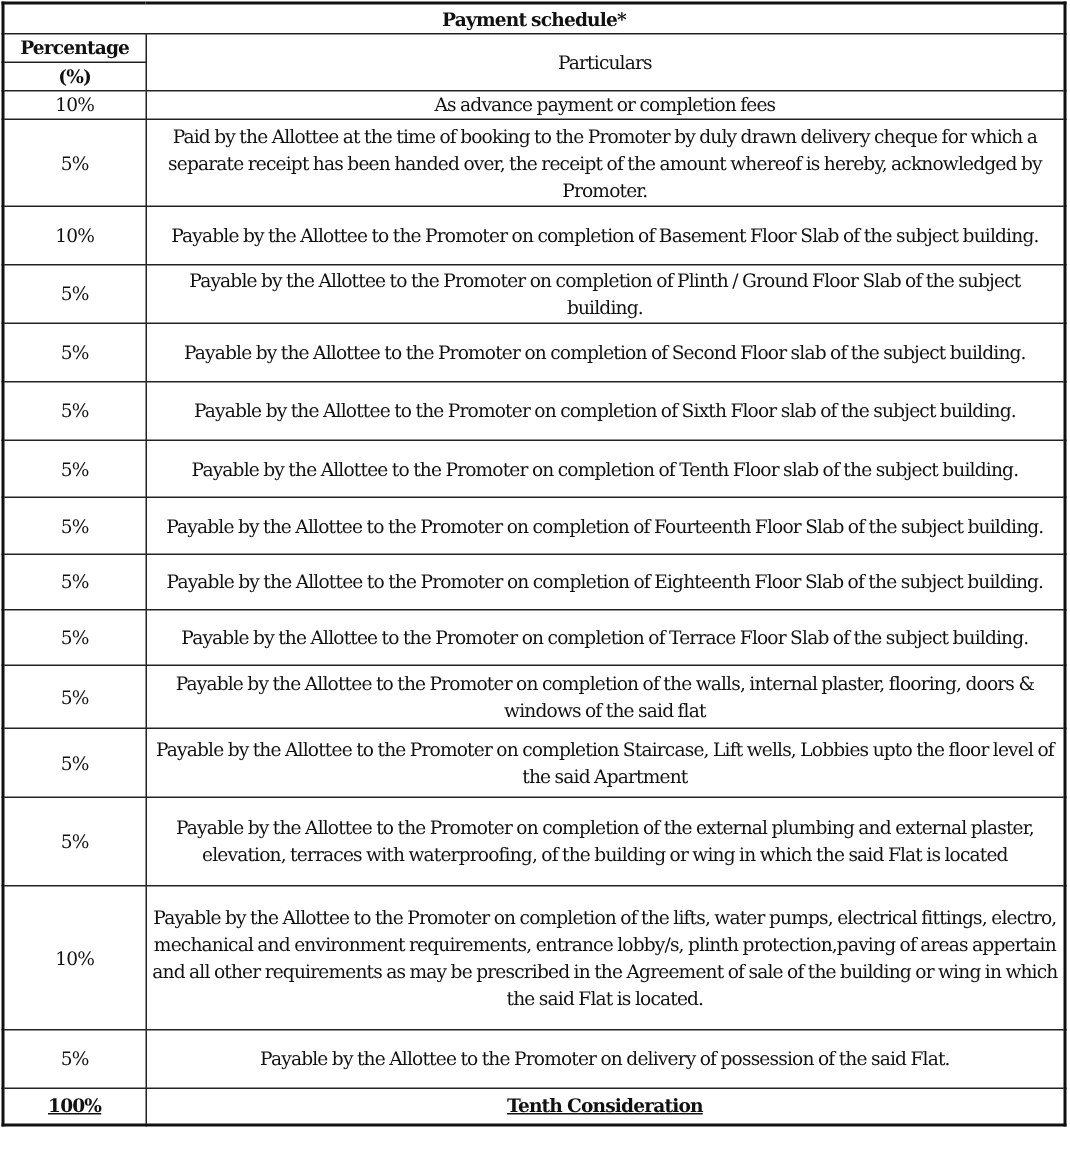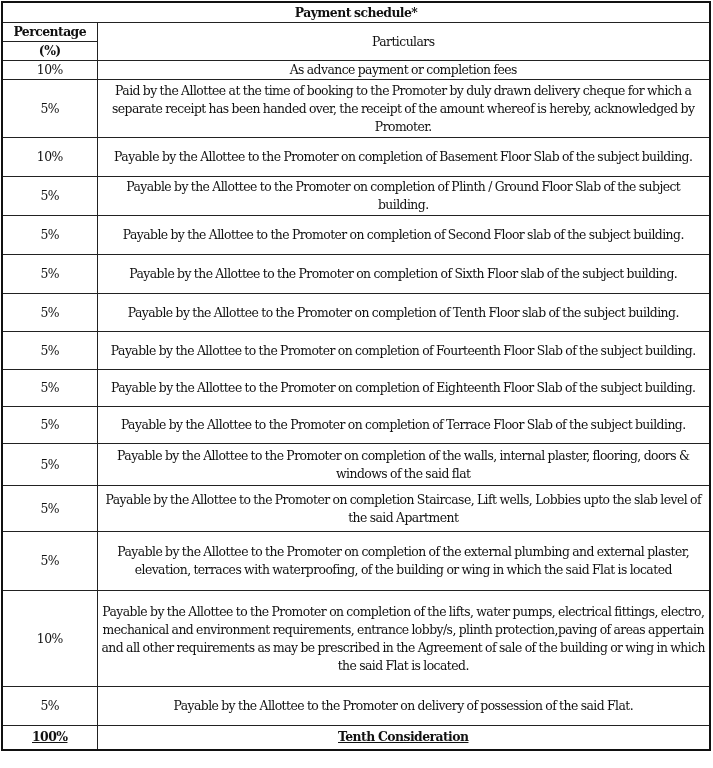"Payable by the Allottee to the Promoter on completion Staircase," td { text: slab -> floor }
